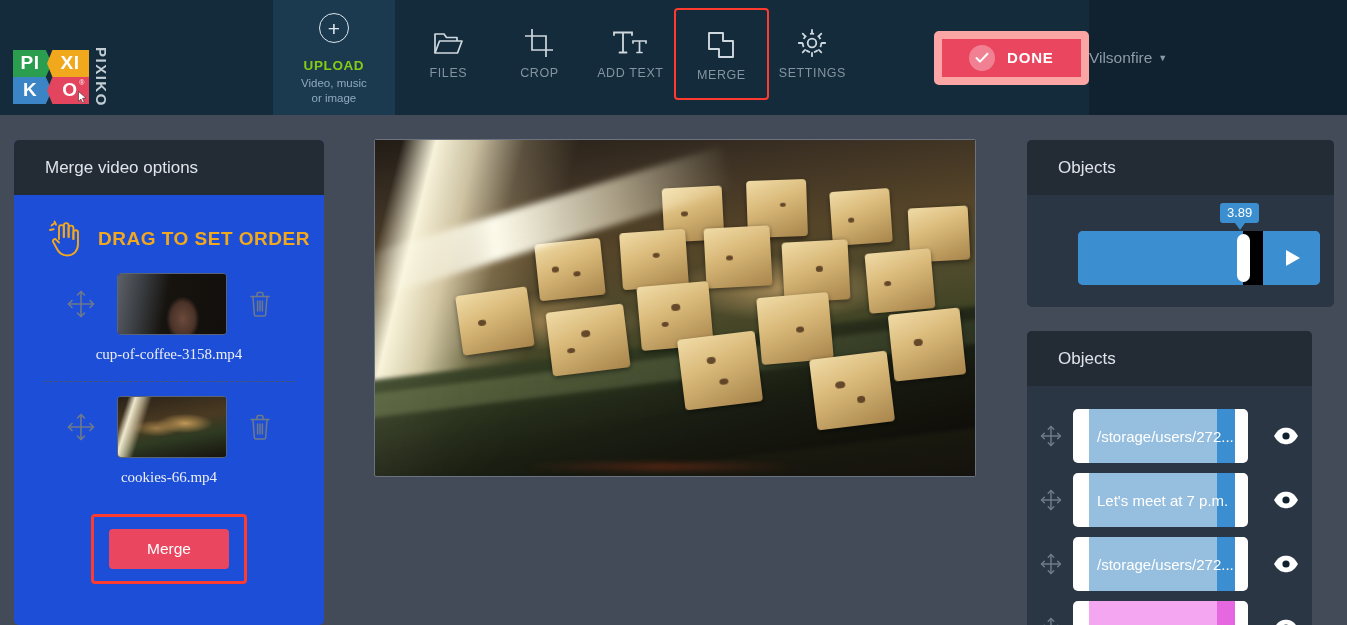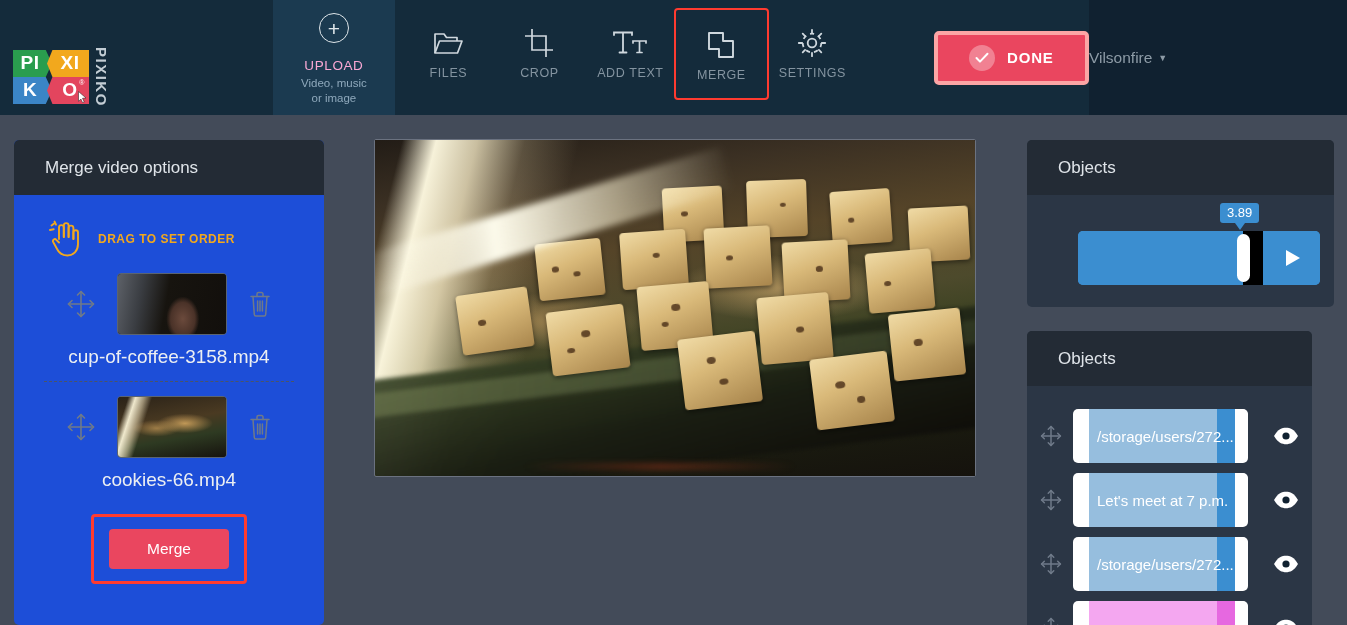"UPLOAD" .upload-title { color: #f9a8d4 -> #84cc16; font-weight: normal -> bold }
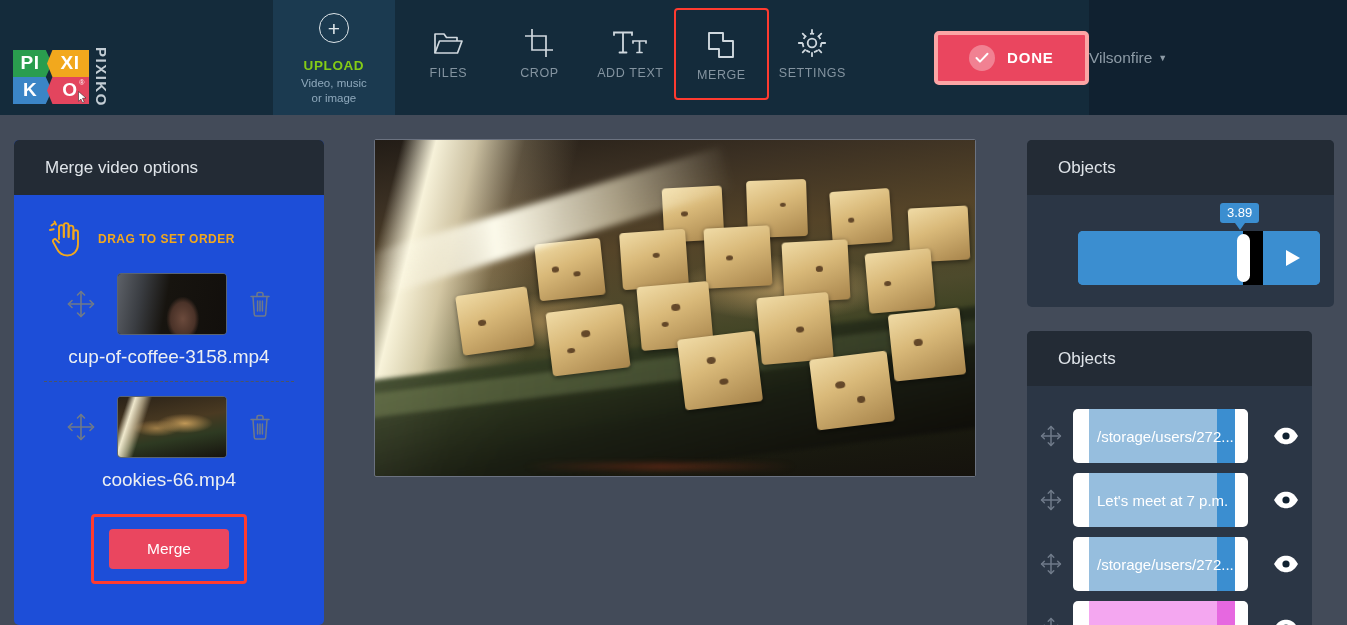"DONE" .done-btn { border: 4px solid #fca5a5 -> 8px solid #fca5a5 }
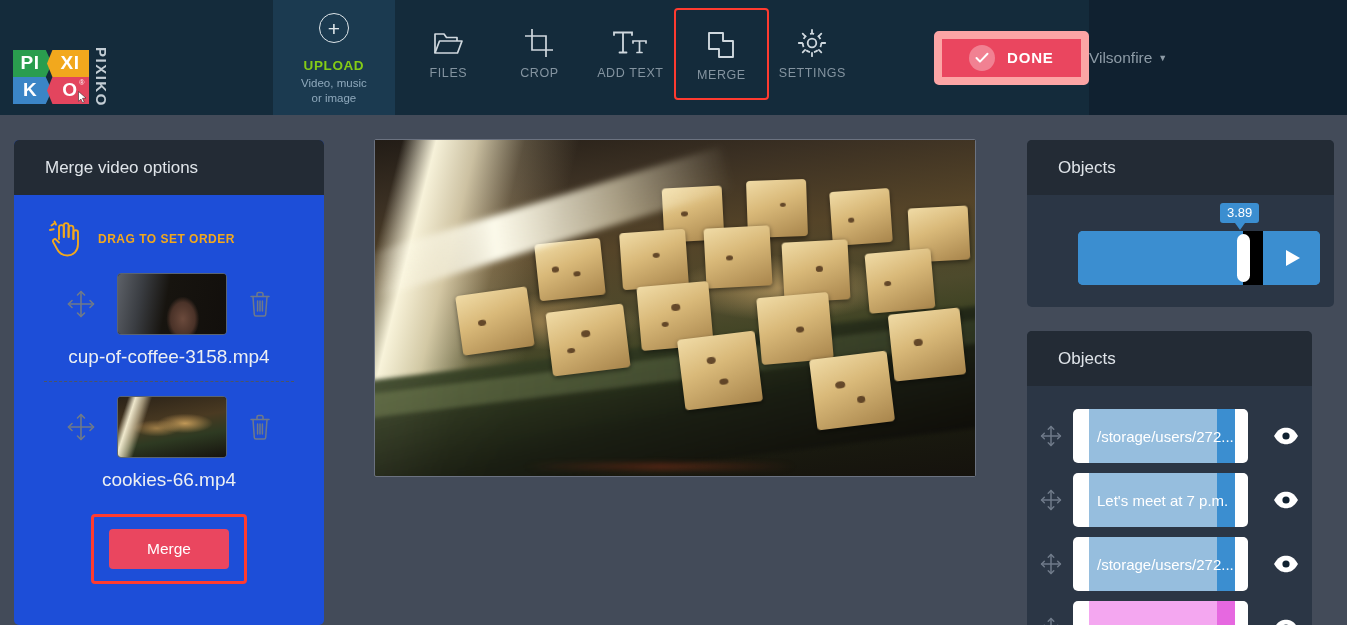"DRAG TO SET ORDER" .drag-text { font-size: 12px -> 19px }
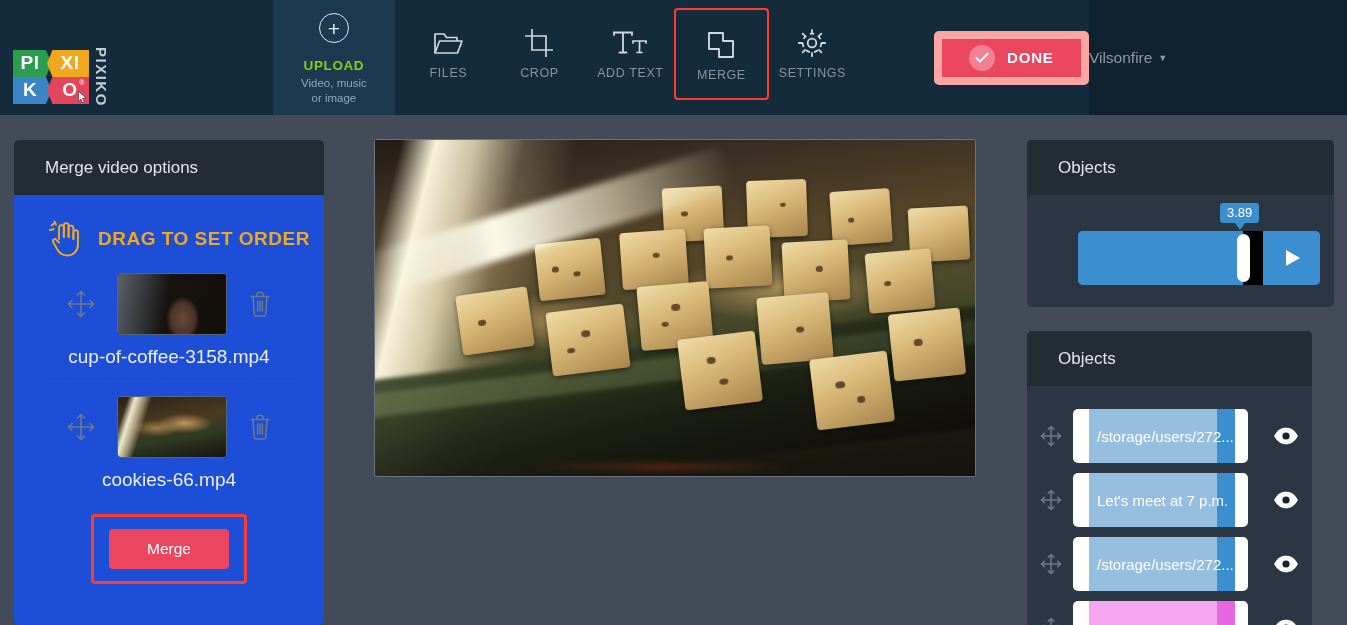"cup-of-coffee-3158.mp4" .vid-name { font-family: none -> Liberation Serif, serif; font-size: 19px -> 15px }
